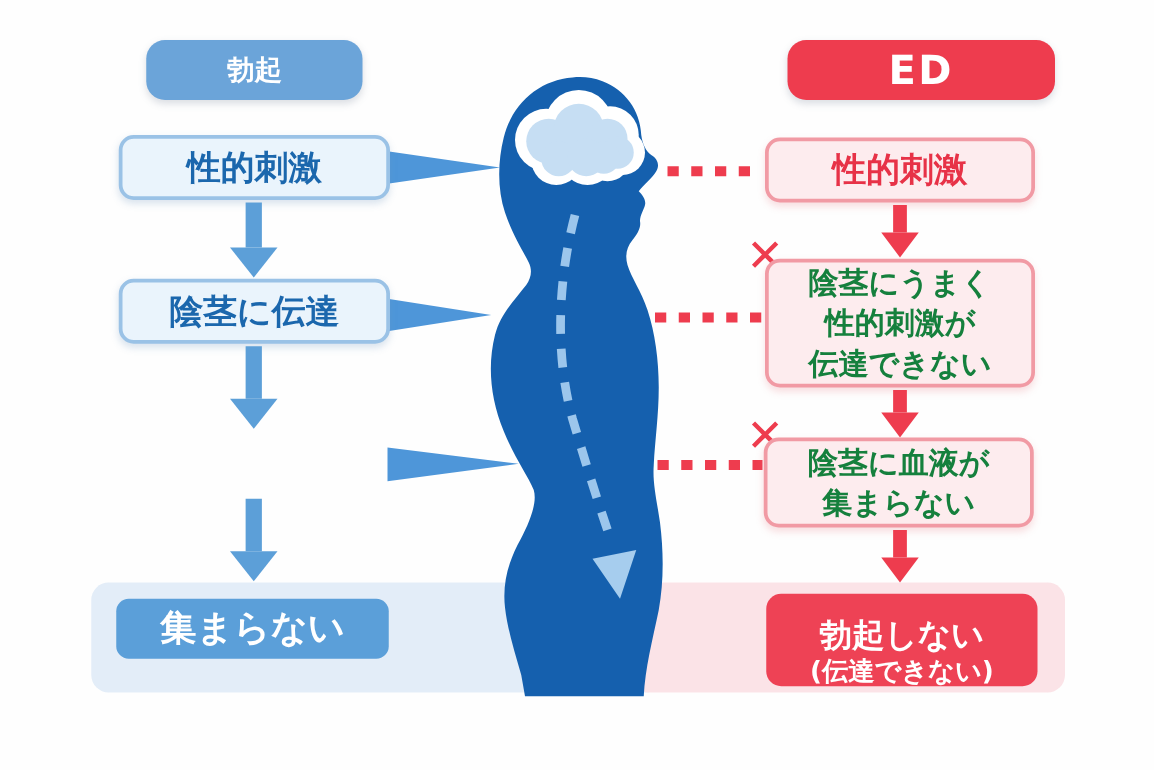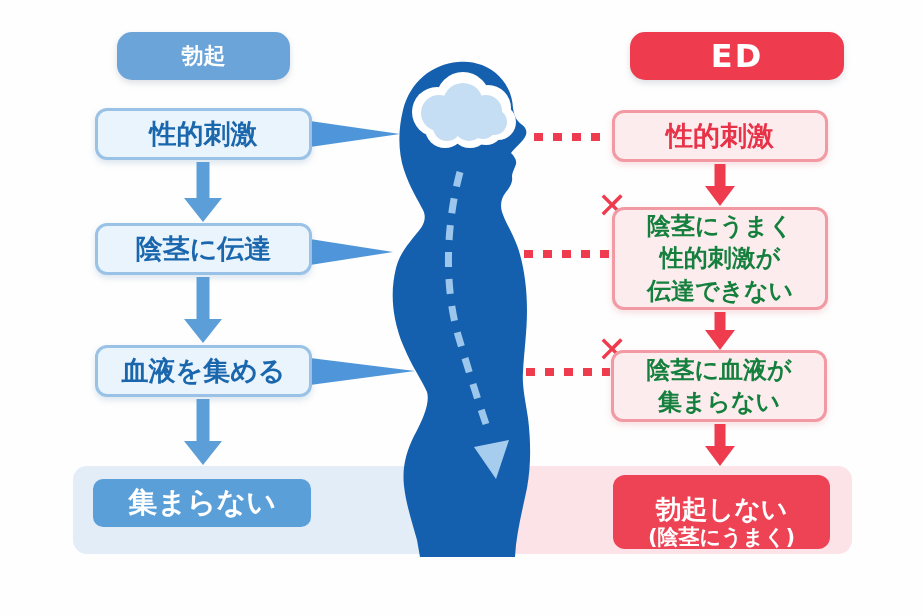"血液を集める" div.fbox { html: <div>血液を集める</div> -> none }
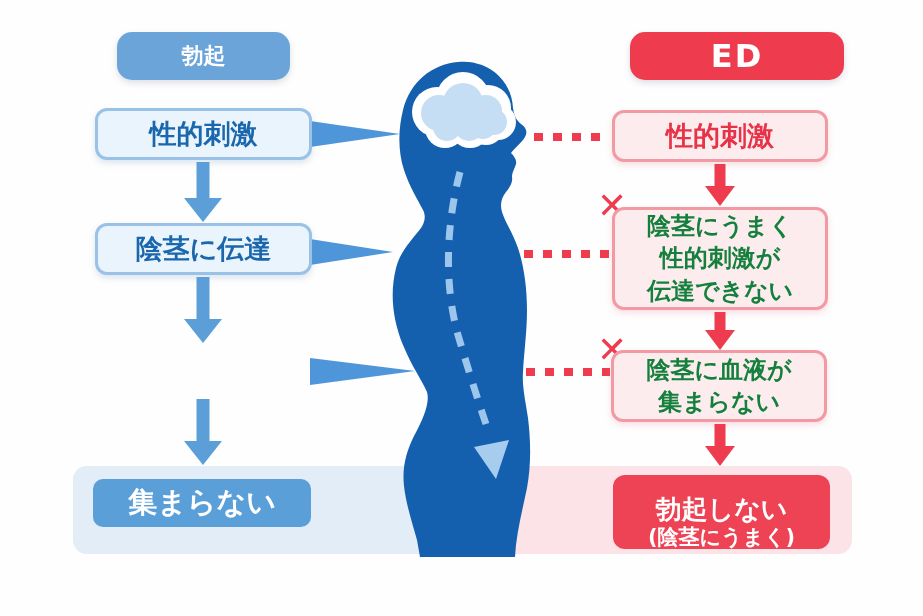"(陰茎にうまく)" div.l2 { text: 陰茎にうまく -> 伝達できない }
